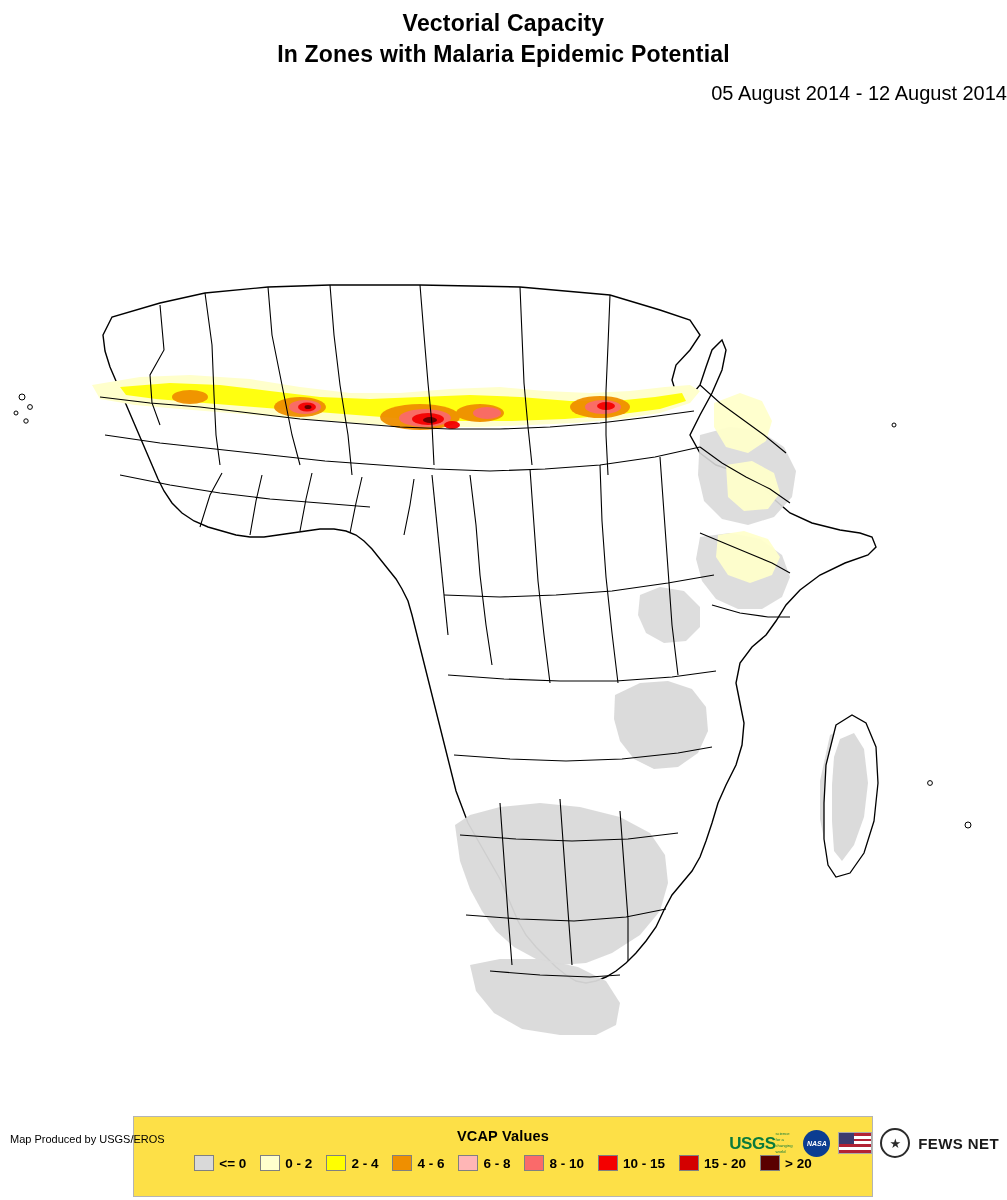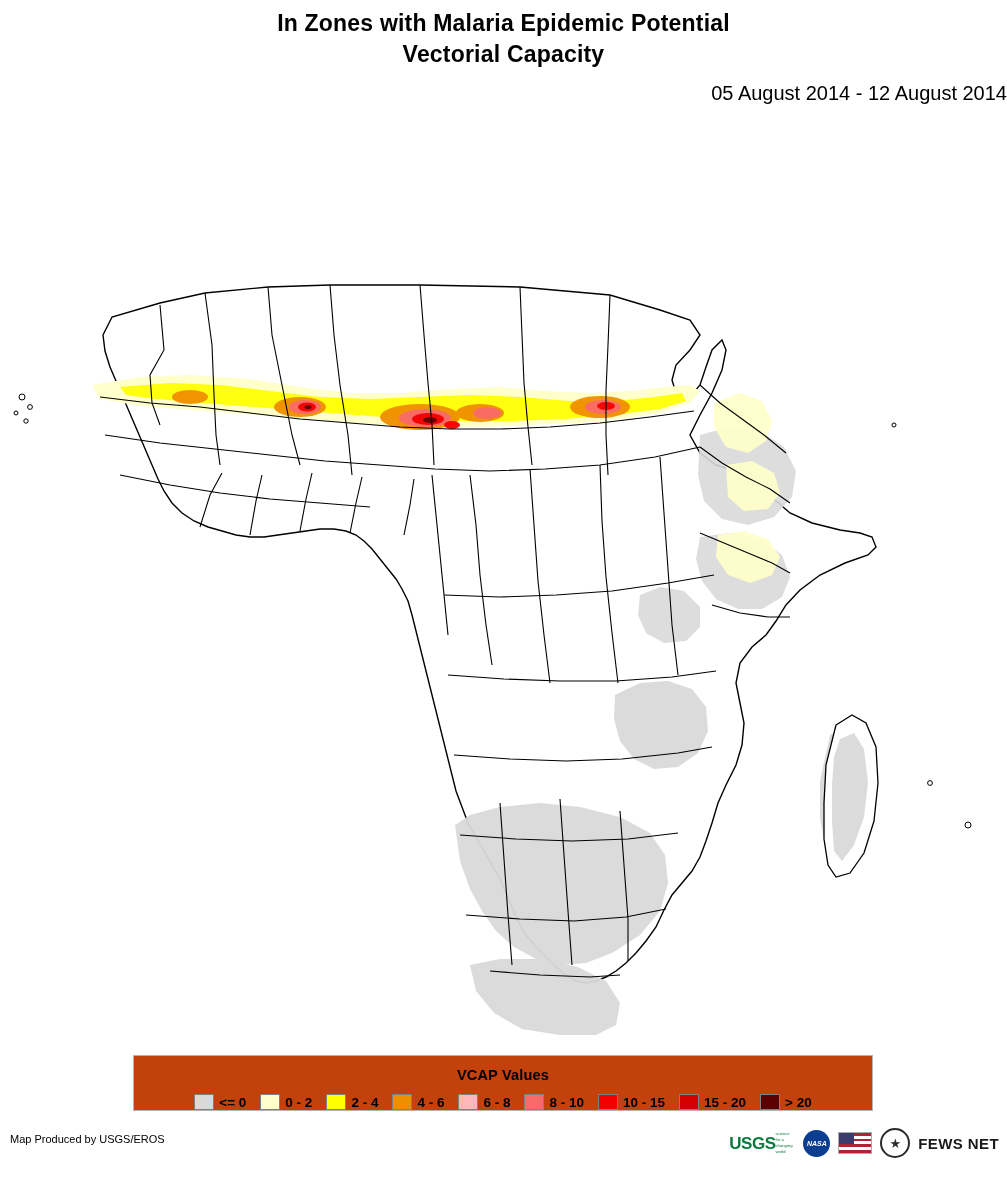"In Zones with Malaria Epidemic" div.title-line { order: before "Vectorial Capacity" -> after "Vectorial Capacity" }
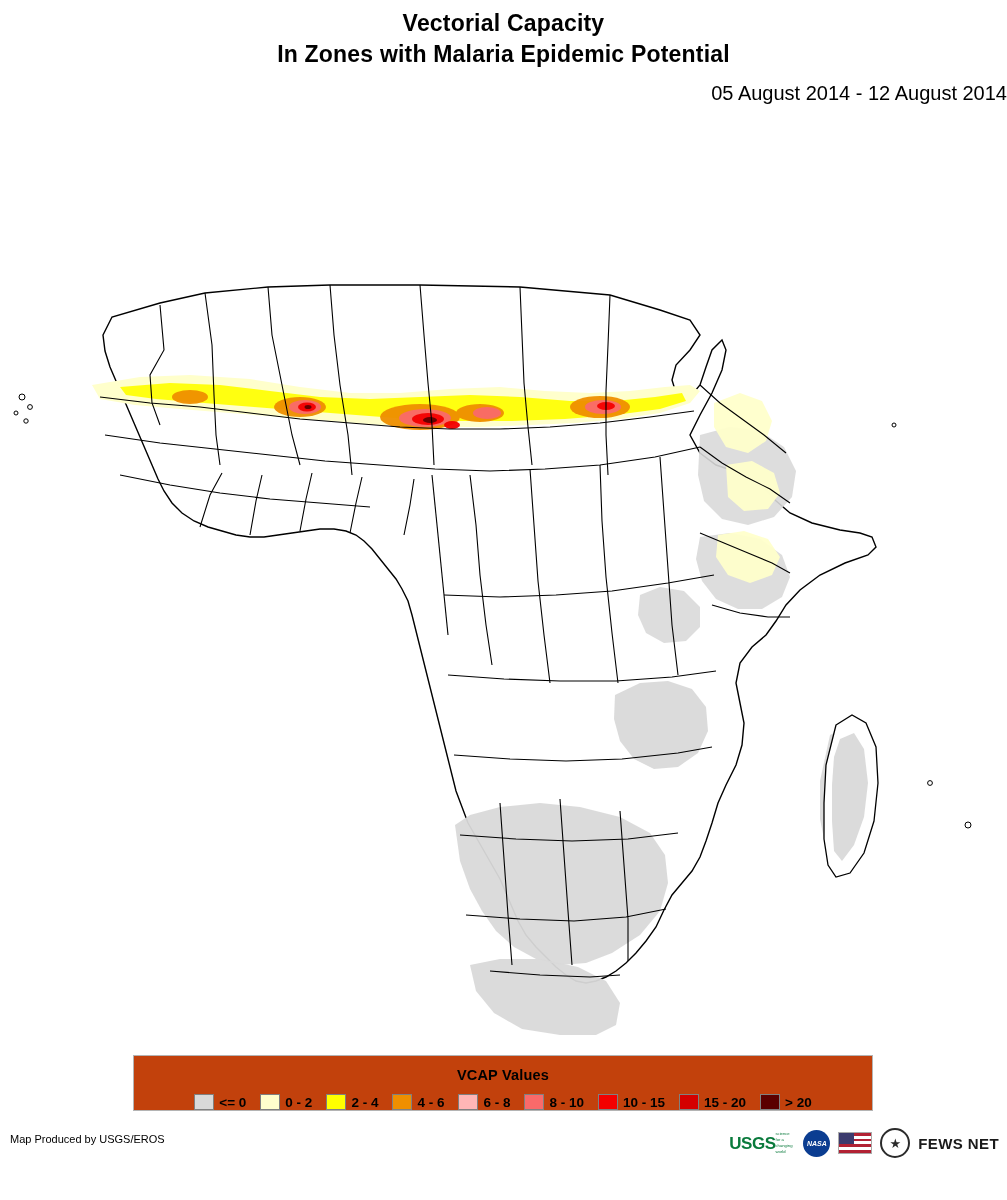"VCAP Values" .legend-box { background: #c2410c -> #fde047; height: 56px -> 81px; top: 1055px -> 1116px }
